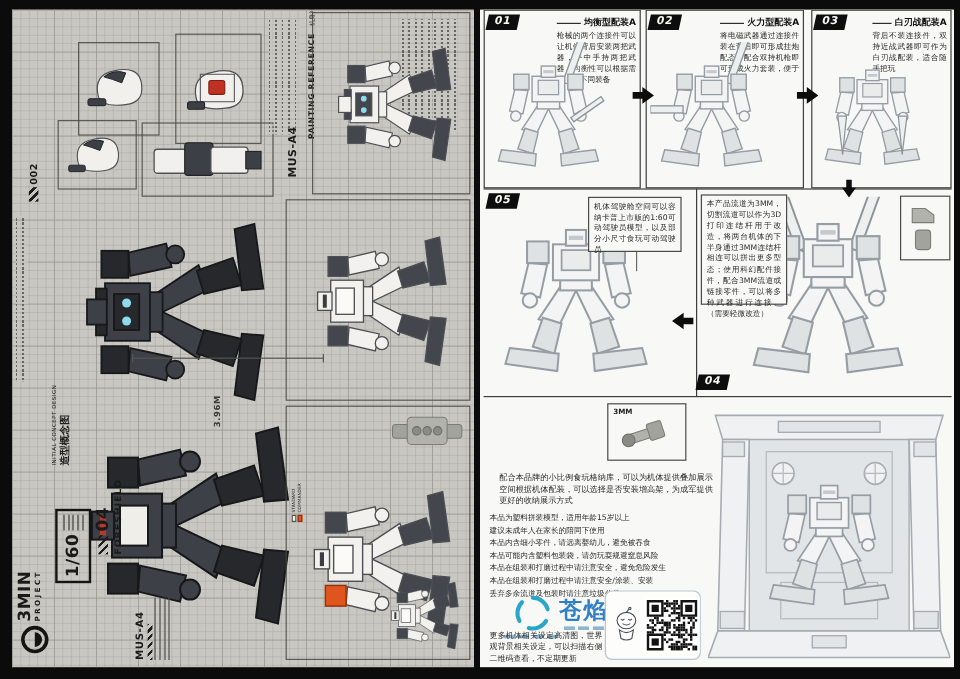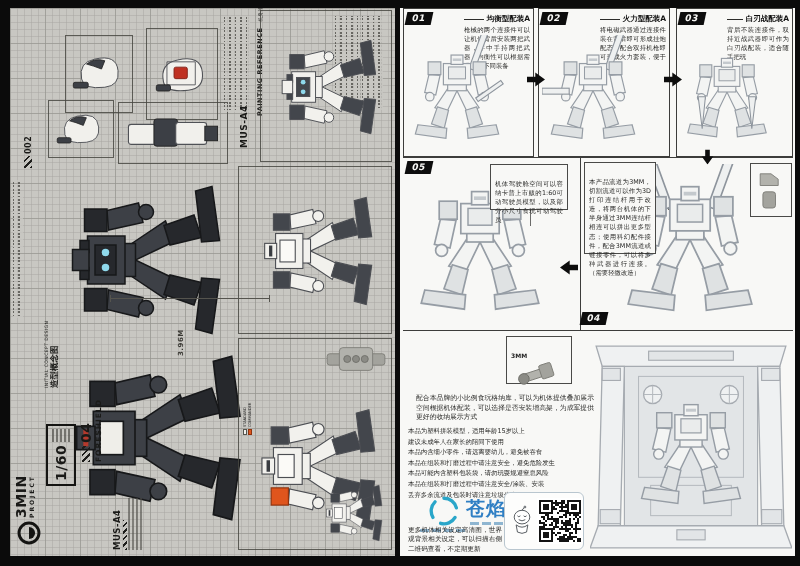"机体驾驶舱空间可以容纳卡普上市贩的1:60可动驾驶员模型，以及部分小尺寸食玩可动" .tbox { padding: 15px 4px -> 3px 4px }
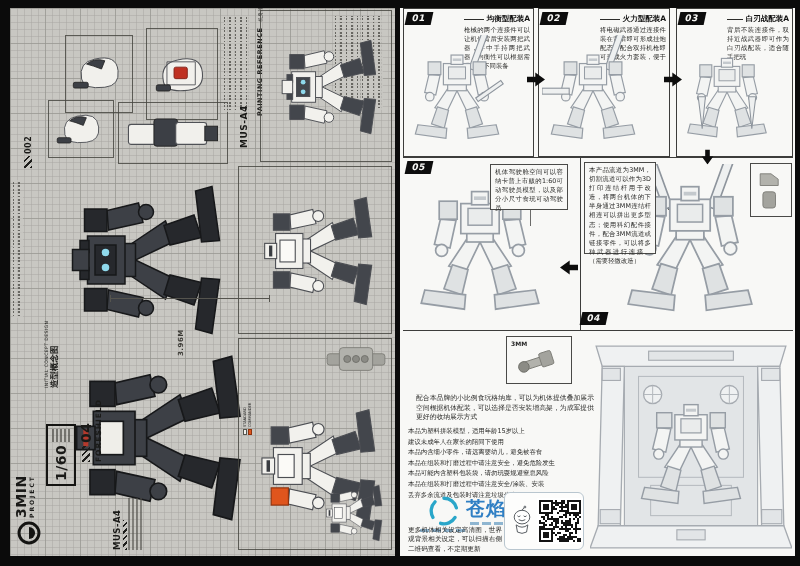"本品在组装和打磨过程中请注意安全，避免危险发生" div.warn { order: before "本品可能内含塑料包装袋，请勿玩耍规避窒息风险" -> after "本品可能内含塑料包装袋，请勿玩耍规避窒息风险" }
